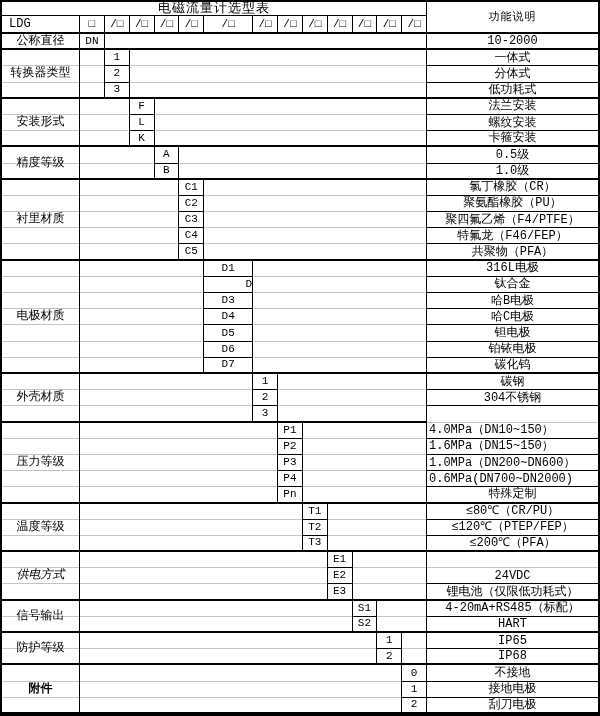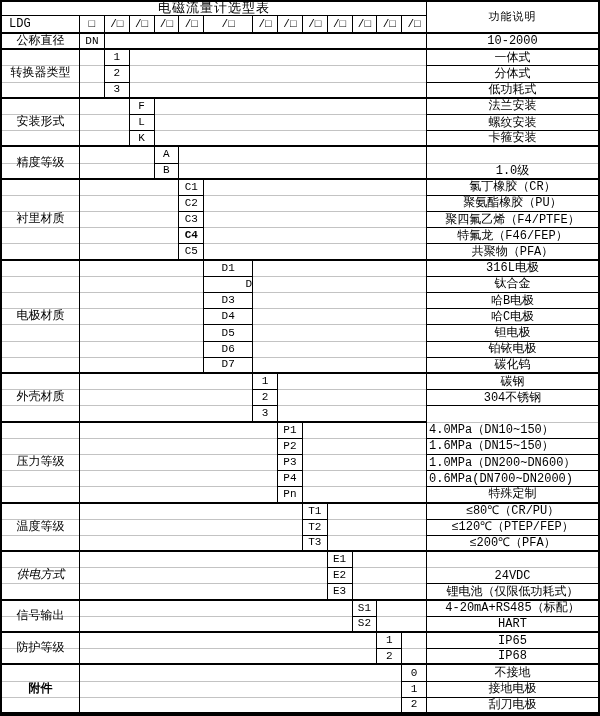"0.5级" div.cell { html: none -> <div>0.5级</div> }
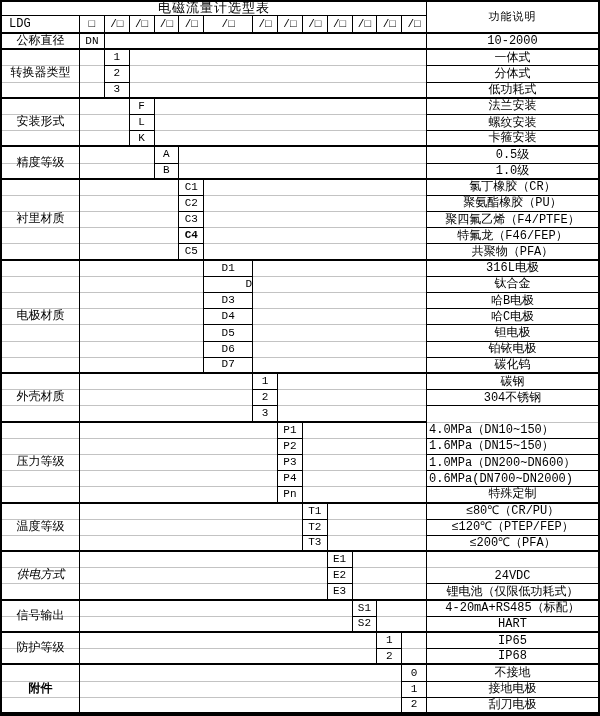"C4" div.cell { font-weight: bold -> none }
